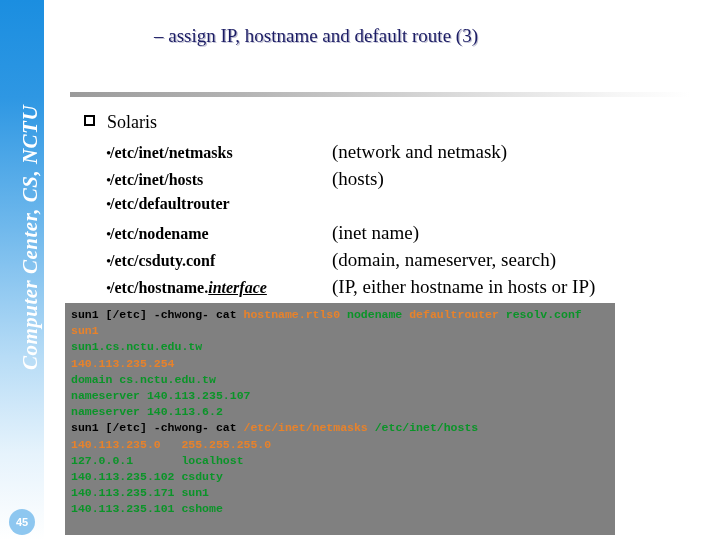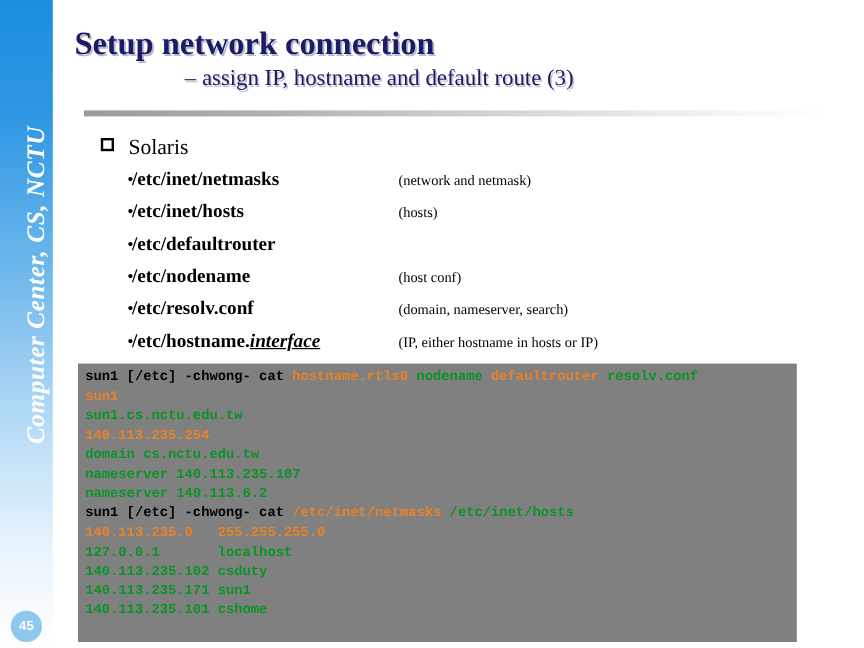"Setup network connection" div.title-main { html: <div>Setup network connection</div> -> none }
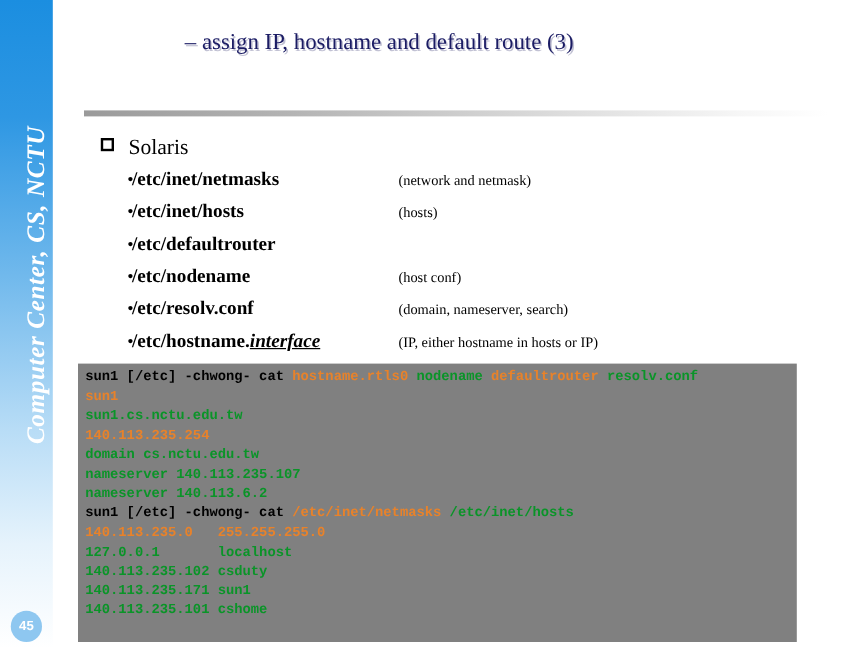"(network and netmask)" .row .desc { font-size: 12px -> 19px }
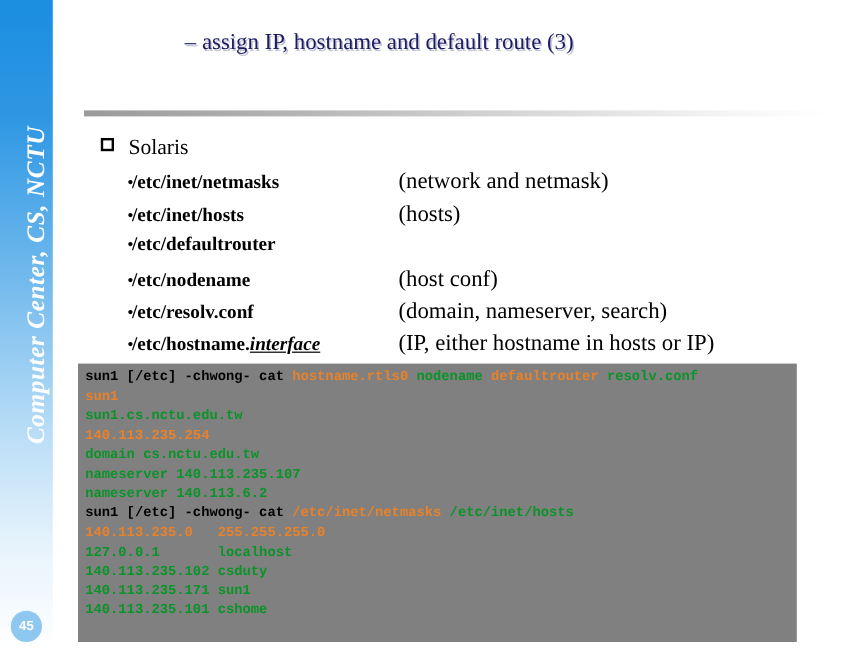"(host conf)" span.desc { text: host conf -> inet name }
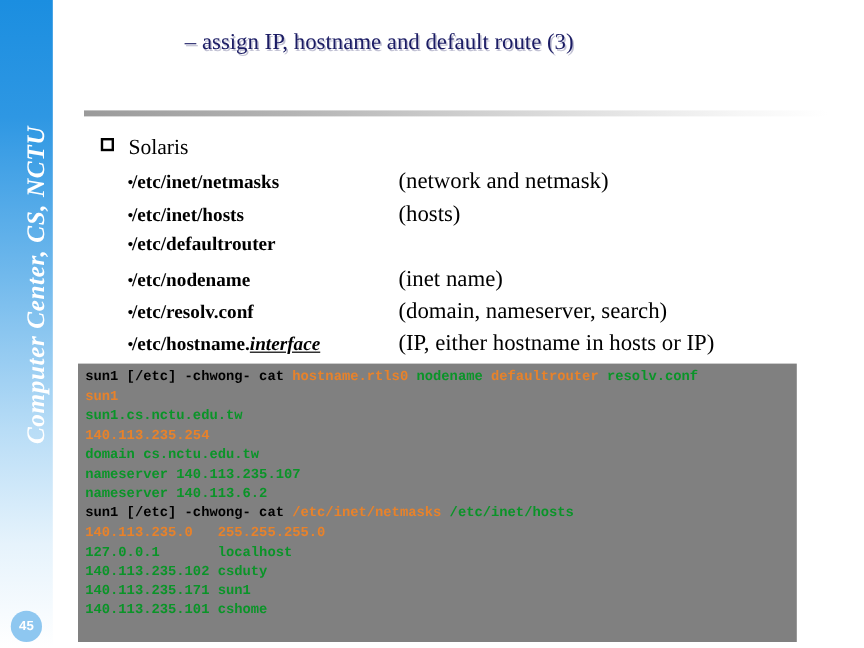"/etc/resolv.conf" span.path { text: /etc/resolv.conf -> /etc/csduty.conf }
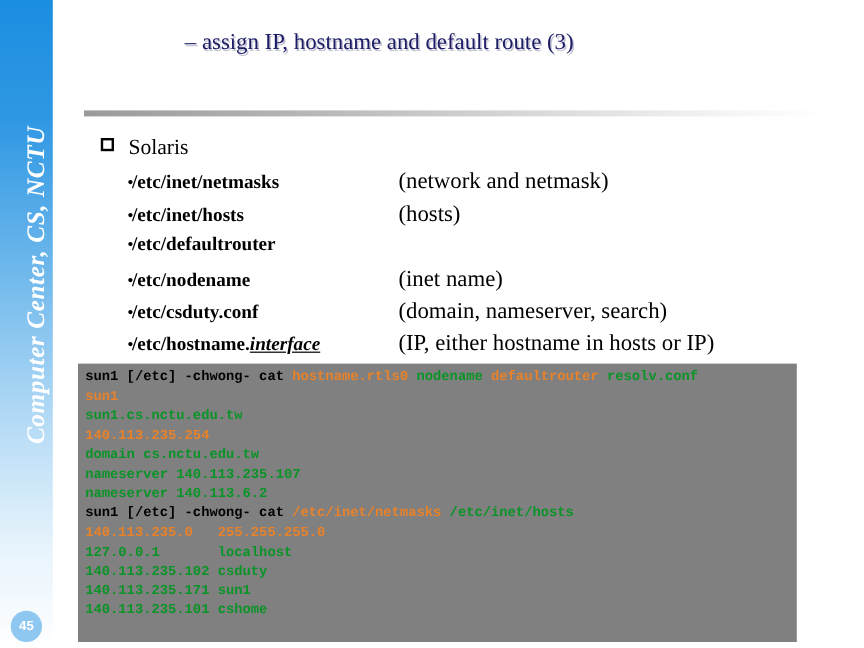"sun1 [/etc] -chwong- cat hostname.rtls0" .term { width: 599px -> 550px }
